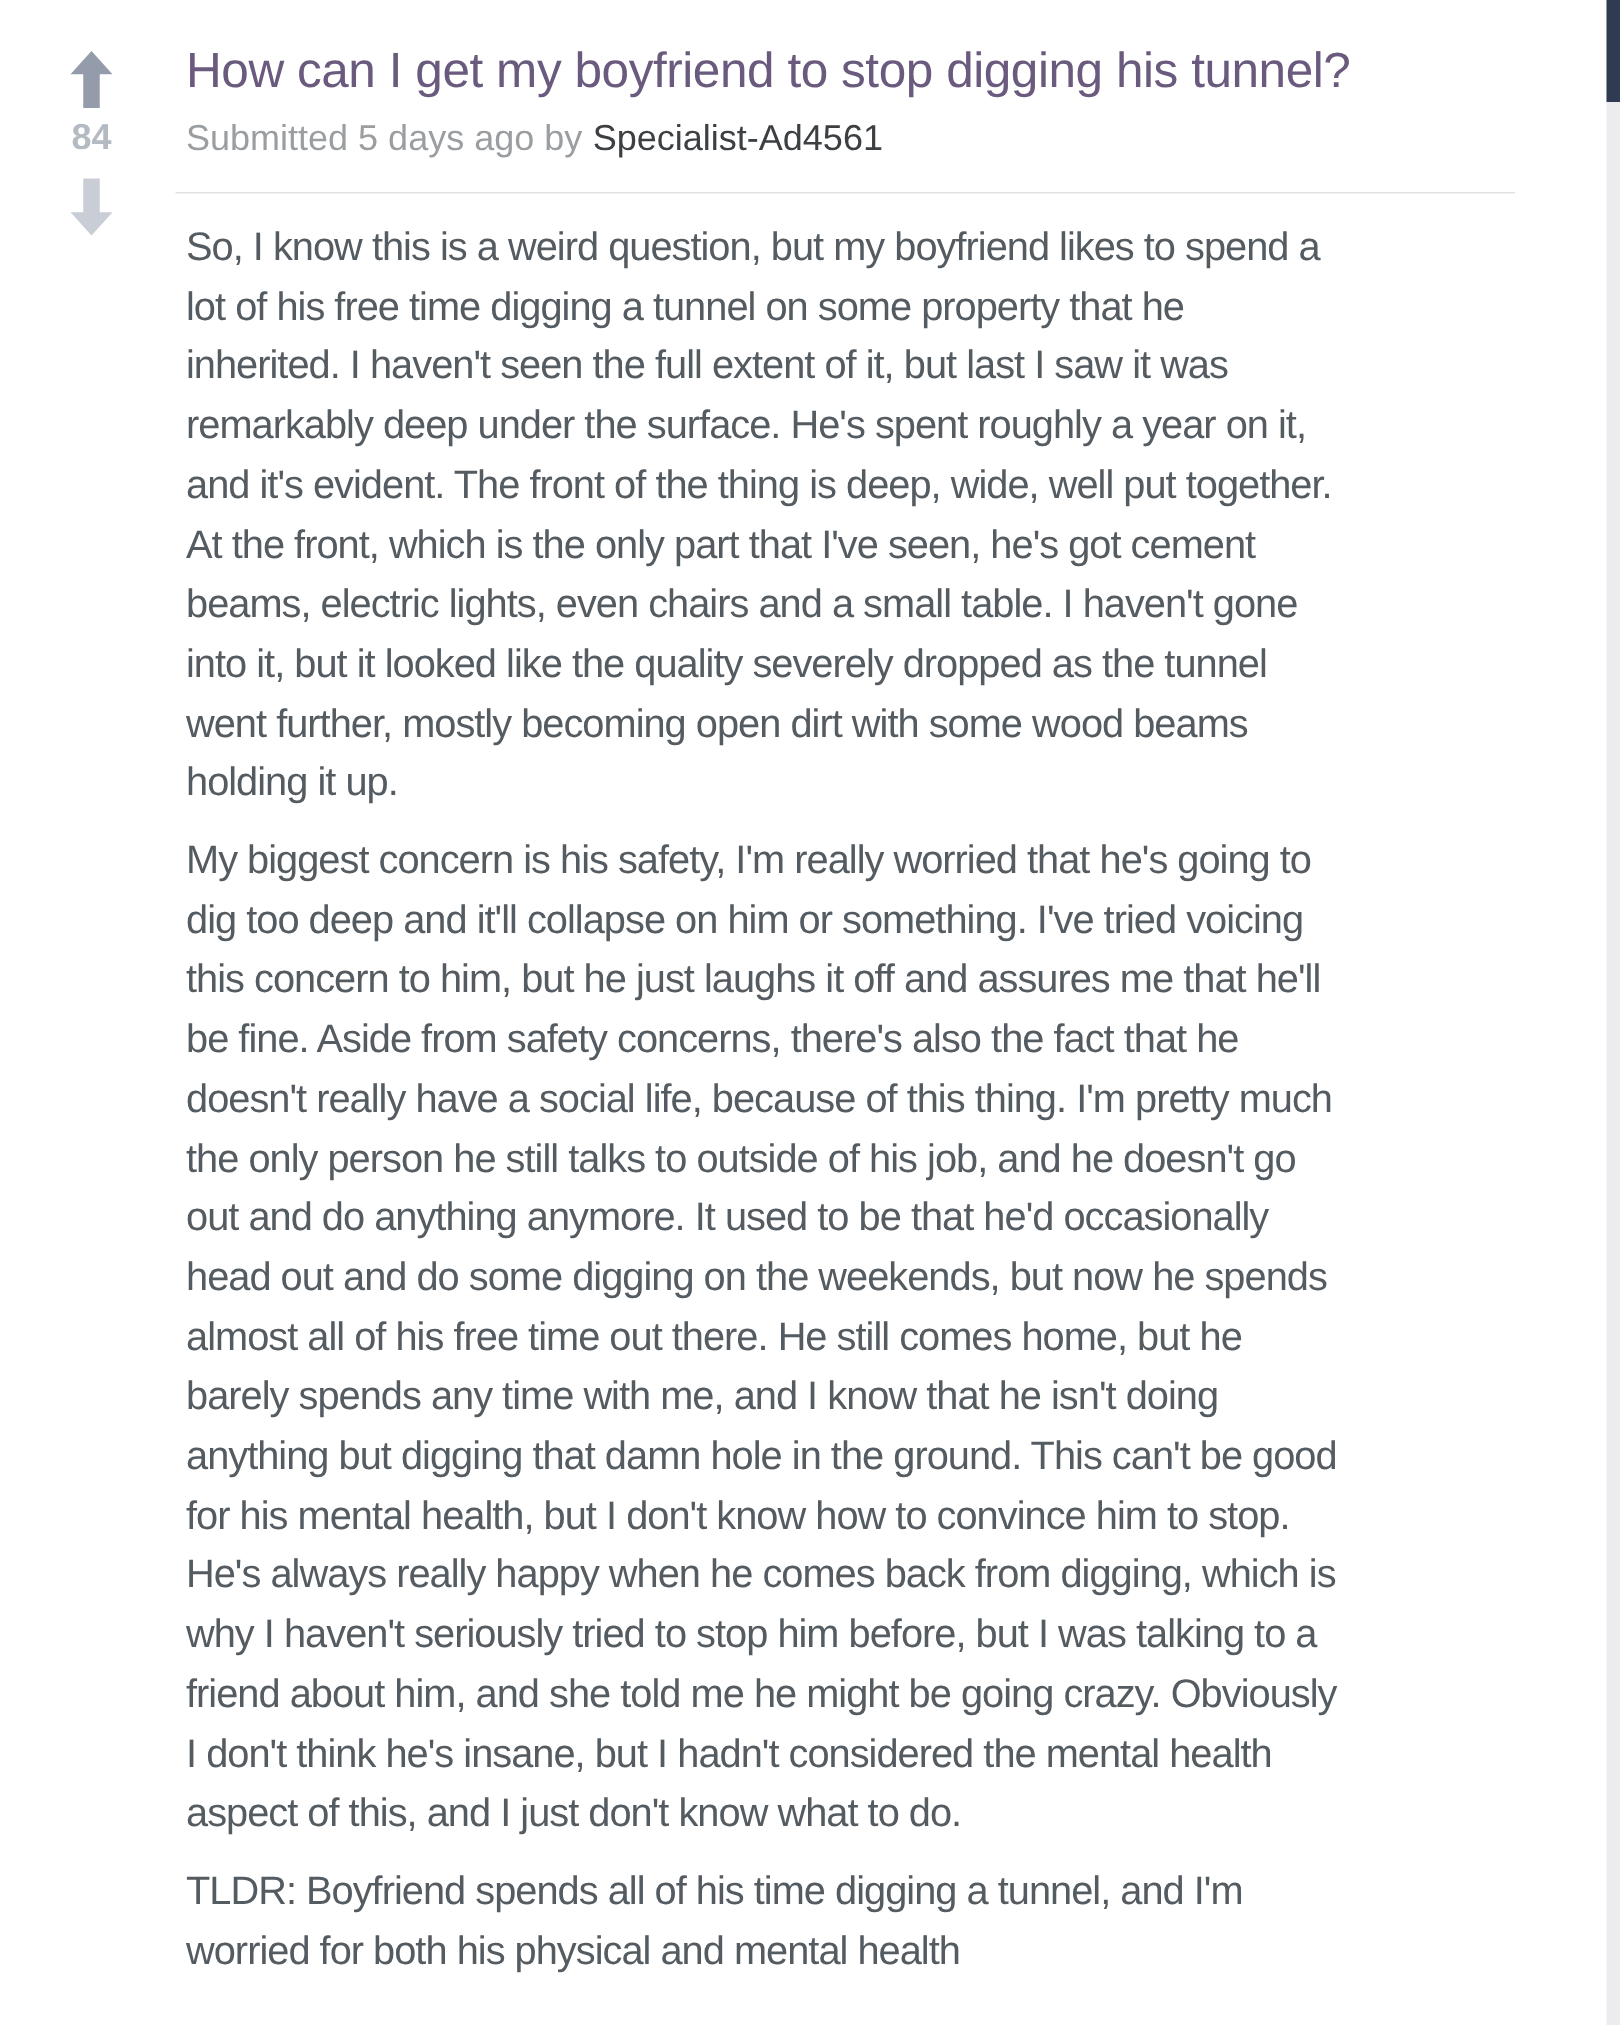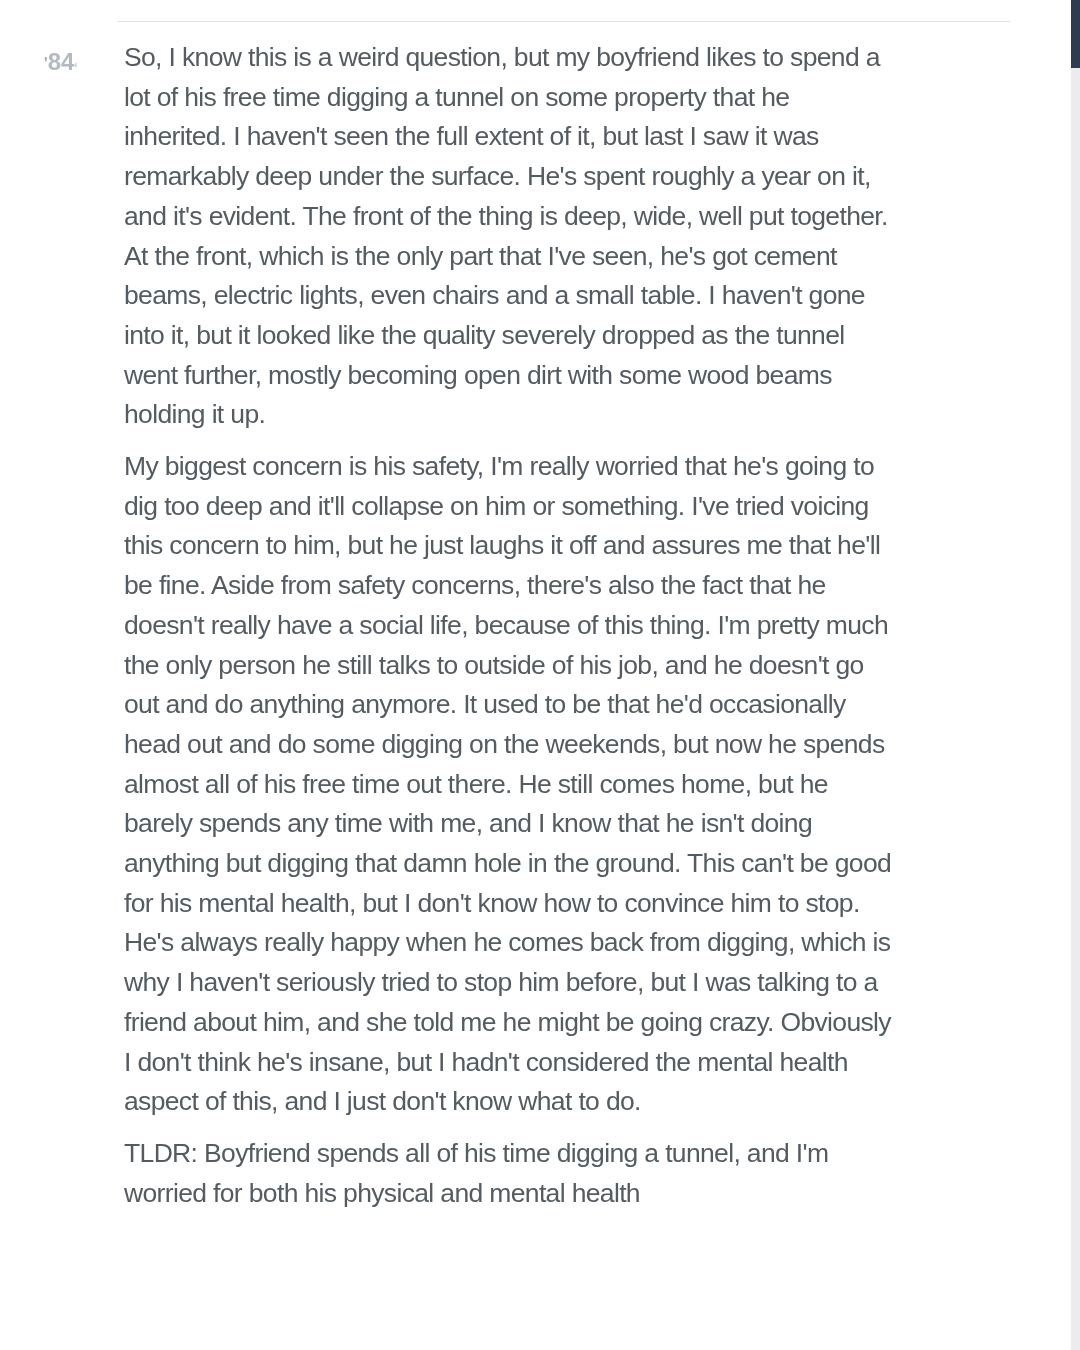"How can I get my" h1.post-title { html: none -> <h1>How can I get my boyfriend to stop digging his tunnel?</h1> }
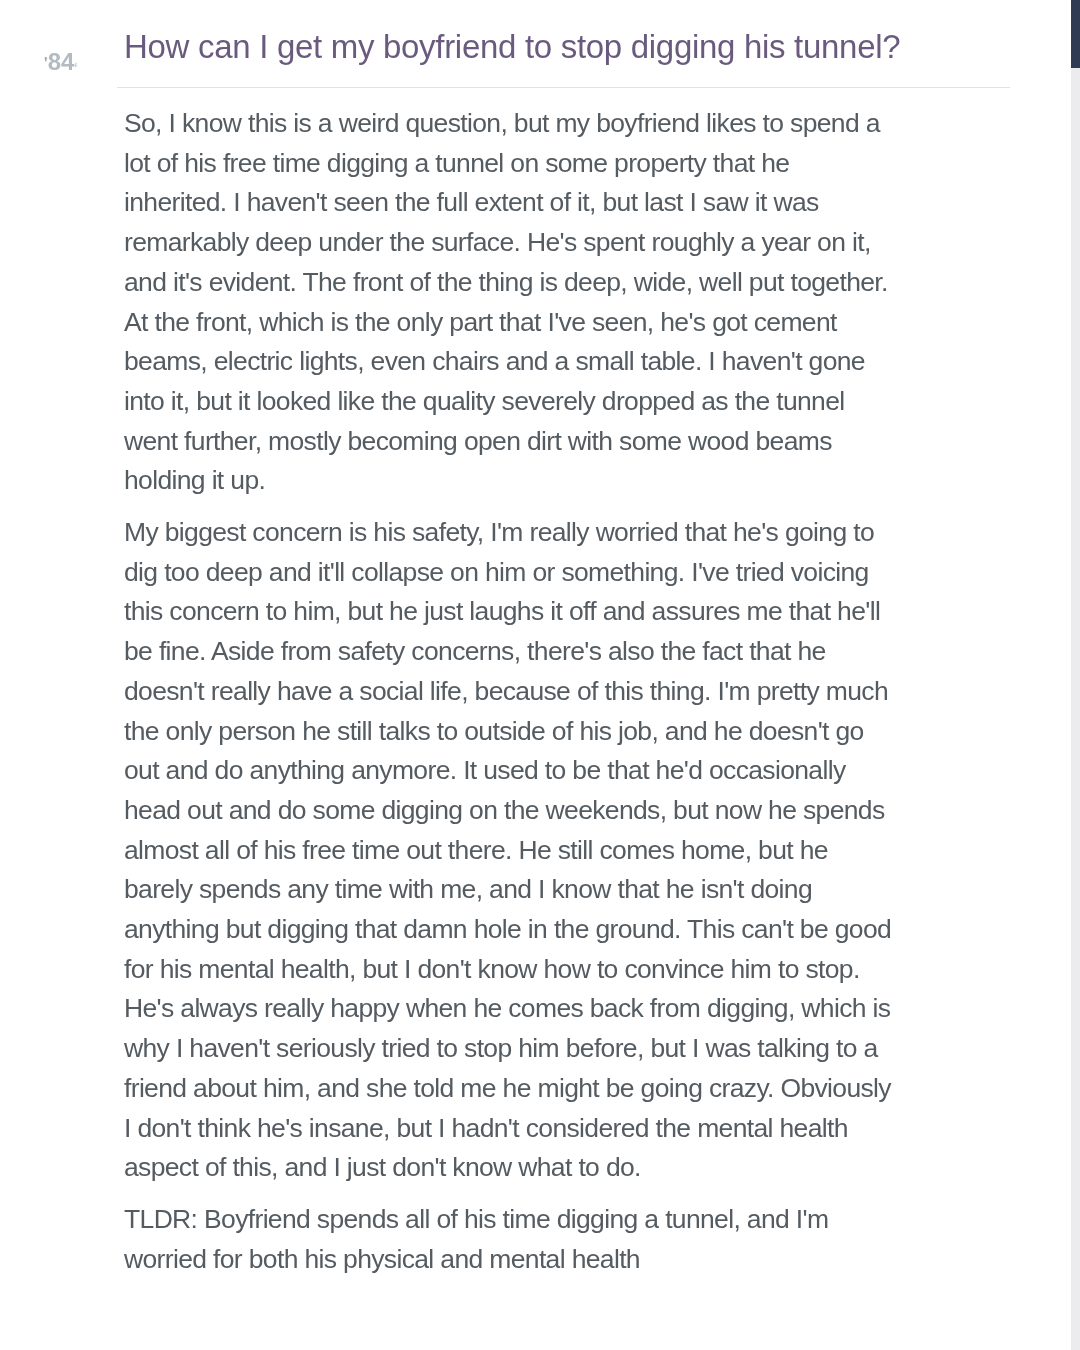"84" .vote-column { flex-direction: row -> column }
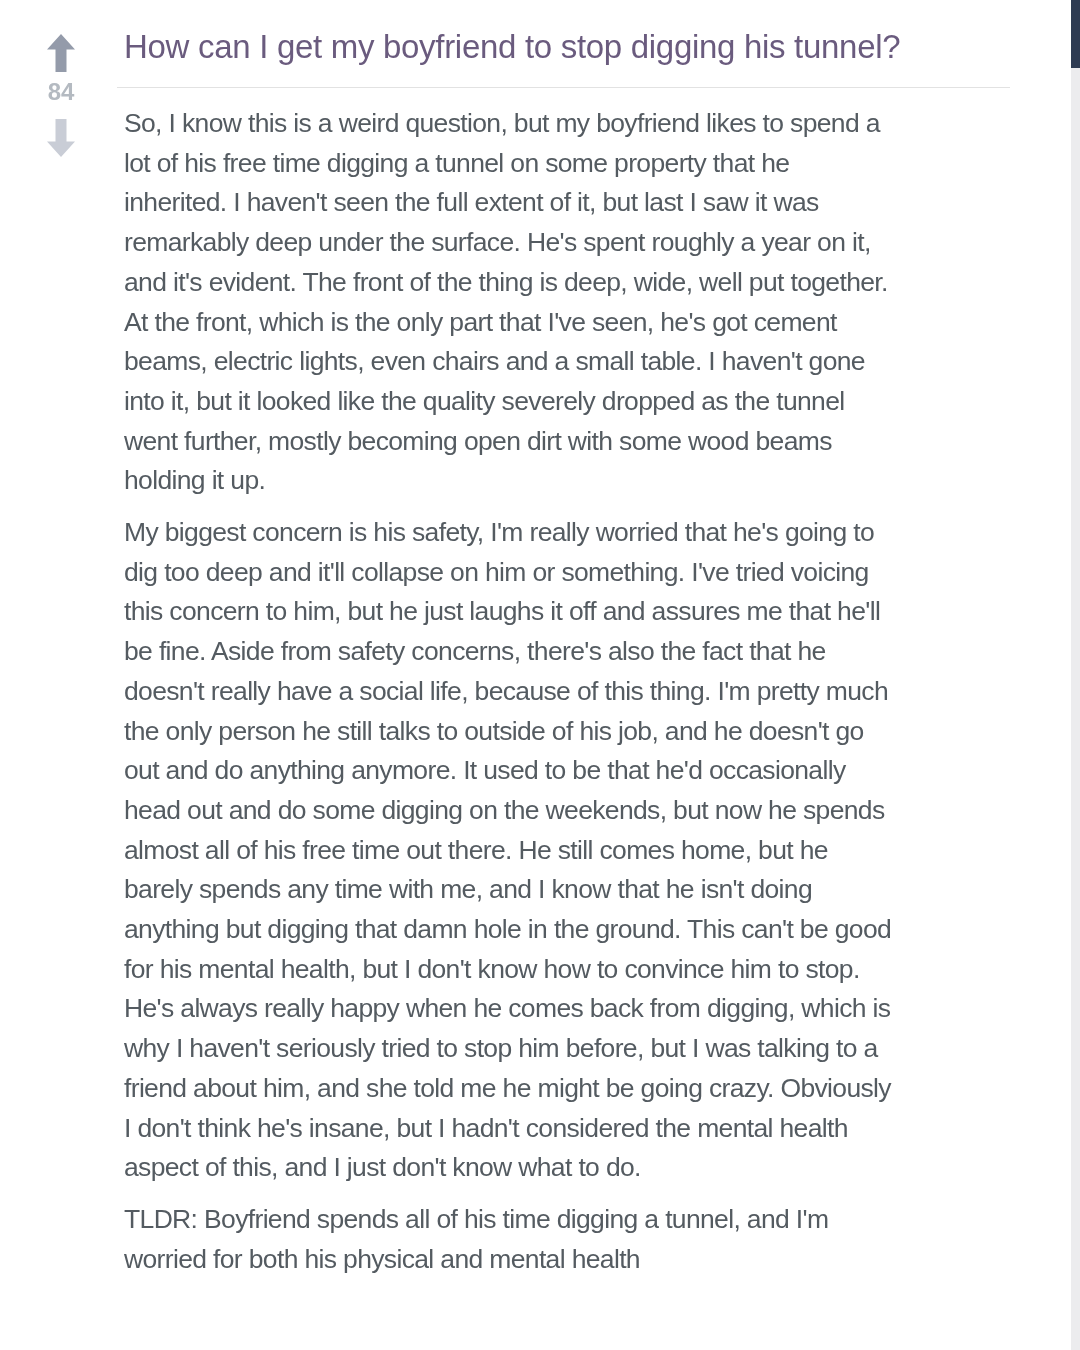"Submitted 5 days ago by" div.post-tagline { html: none -> <div> <span>Submitted 5 days ago by</span><span>Specialist-Ad4561</span> </div> }
